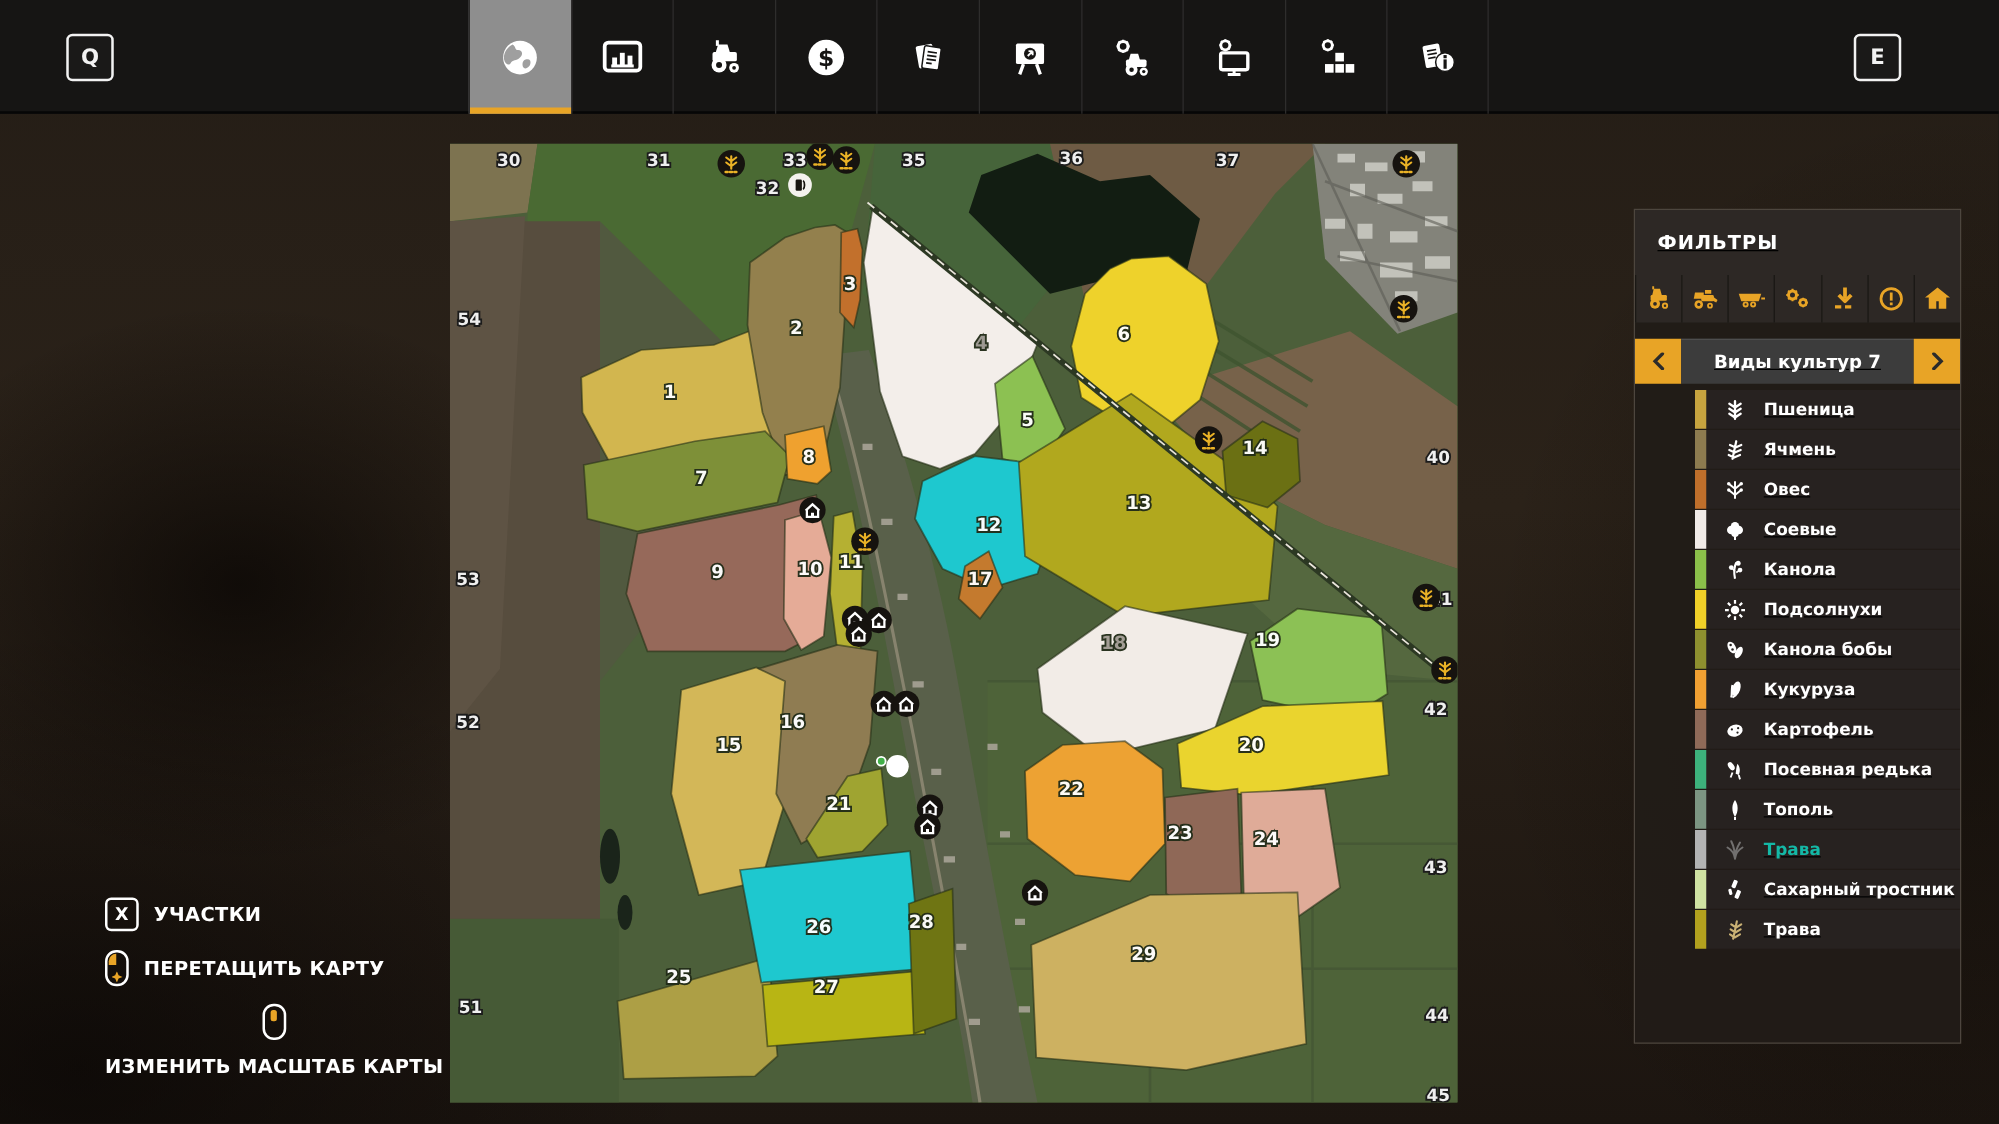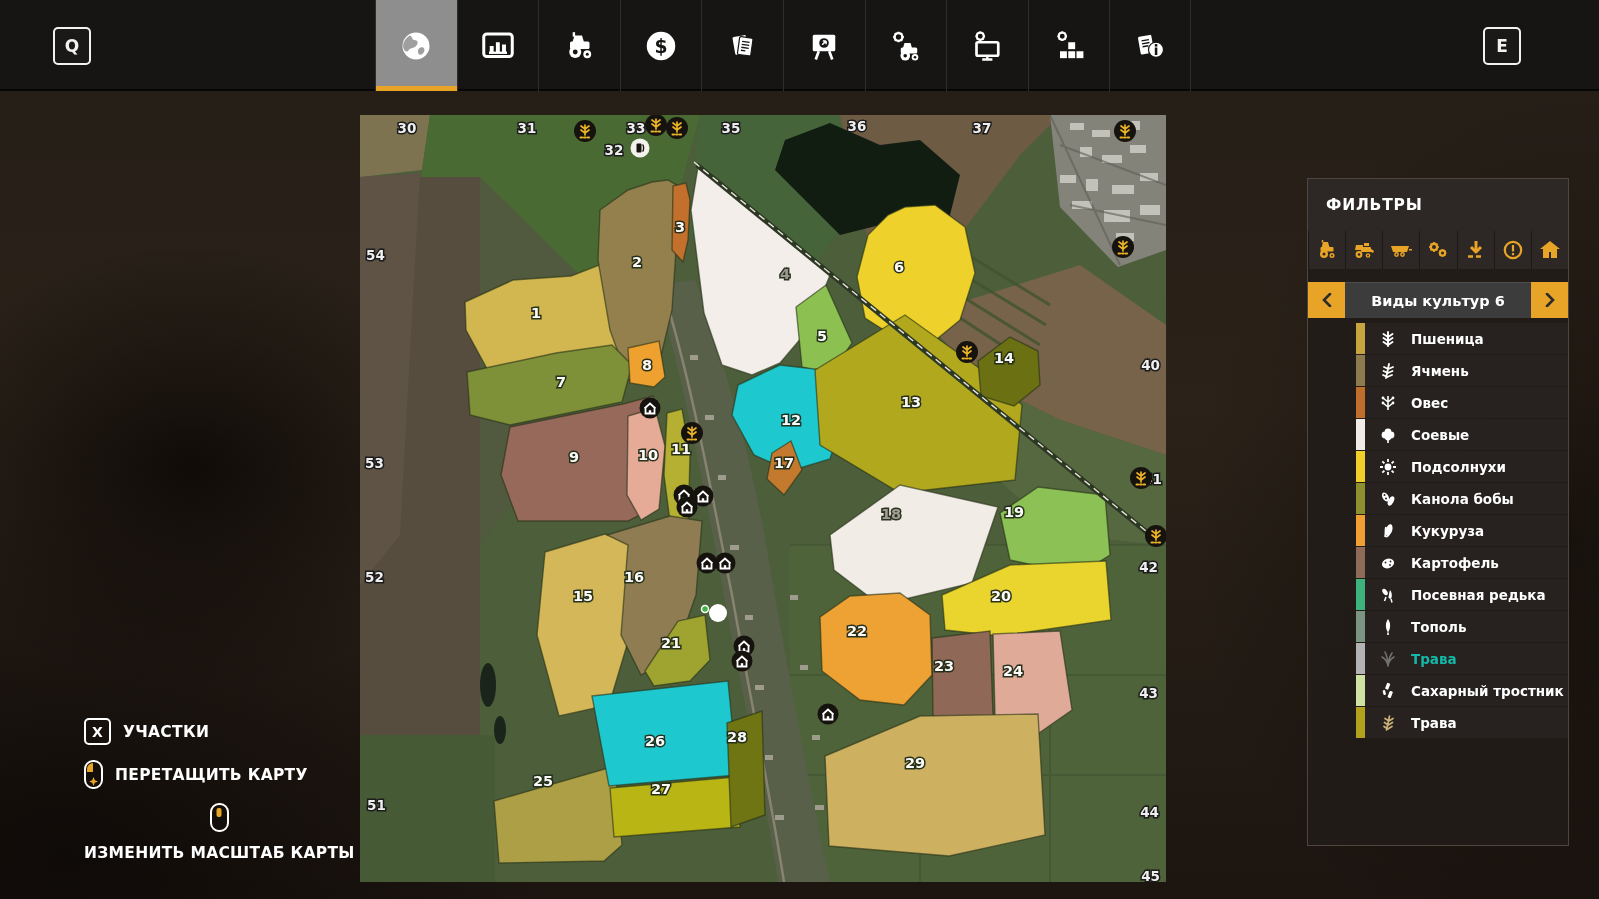"ФИЛЬТРЫ" #filters { text-decoration: none -> underline; top: 178px -> 167px }
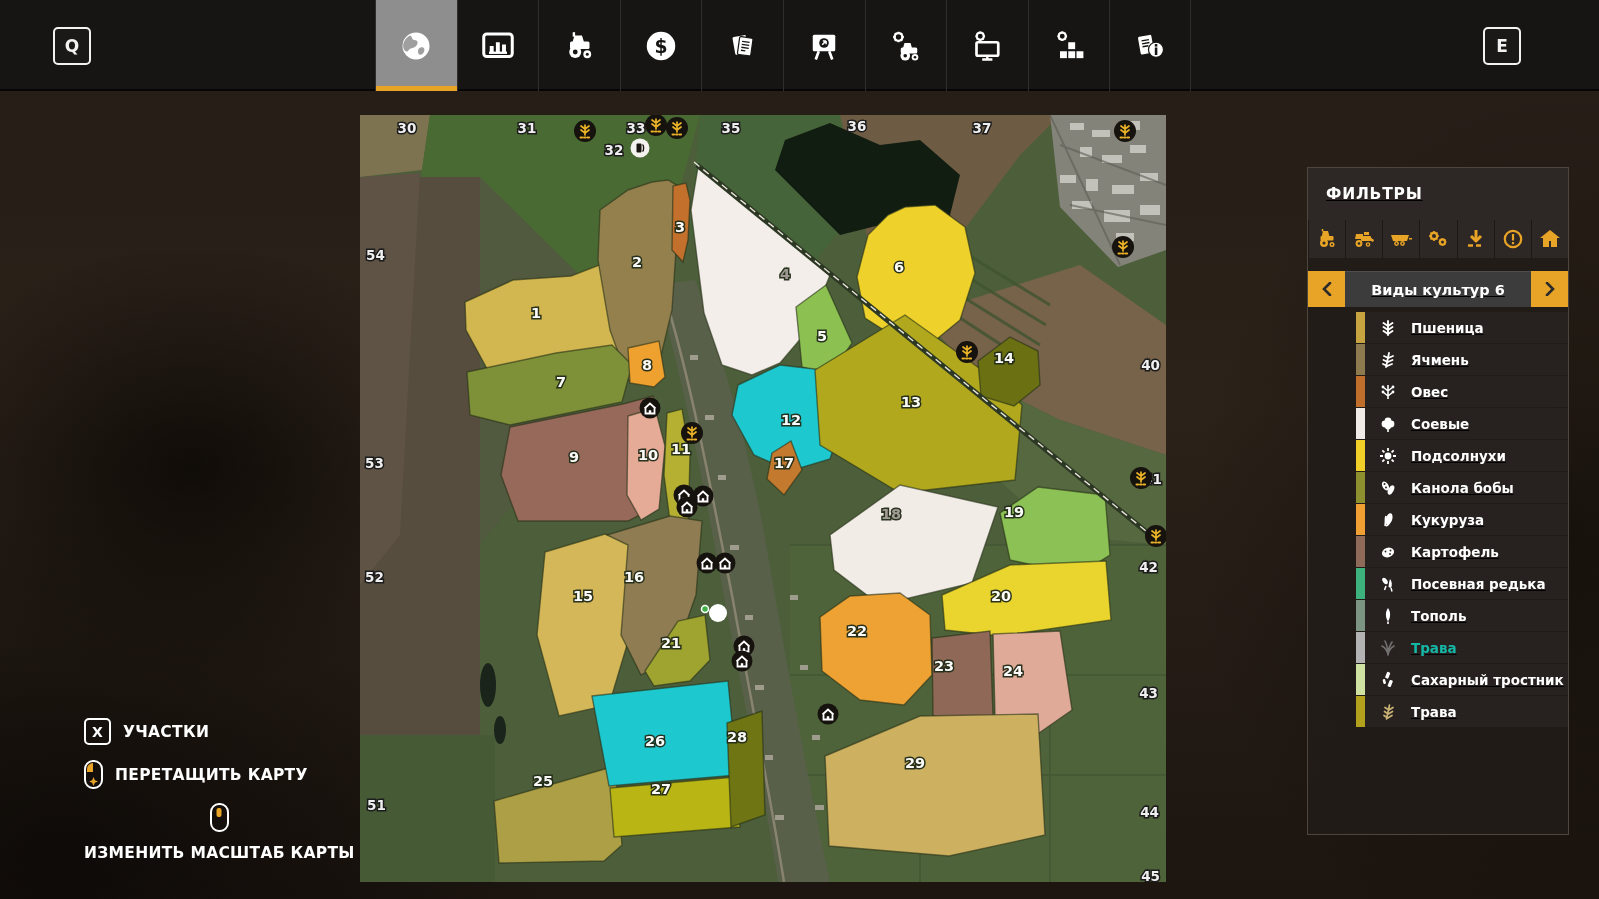"Виды культур 6" div { text: 6 -> 7 }
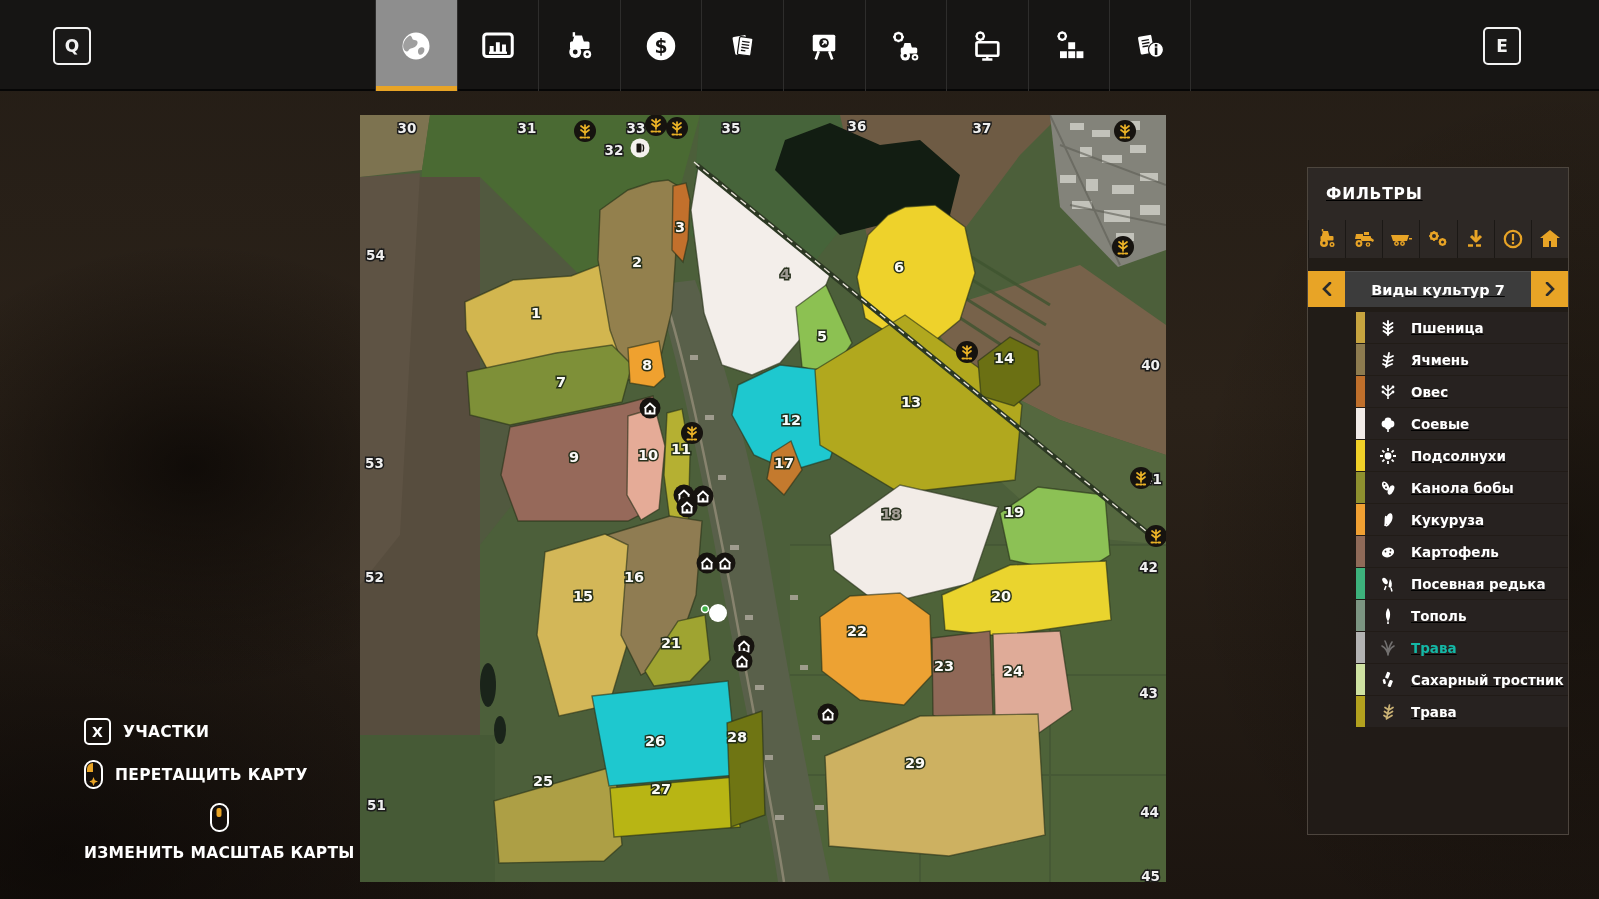"Канола" div.crop-row { html: none -> <div> <span></span> <span> <svg> <path></path> <circle></circle> <circle></circle> <circle></circle> <path></path> </svg> </span> <span>Канола</span> </div> }
